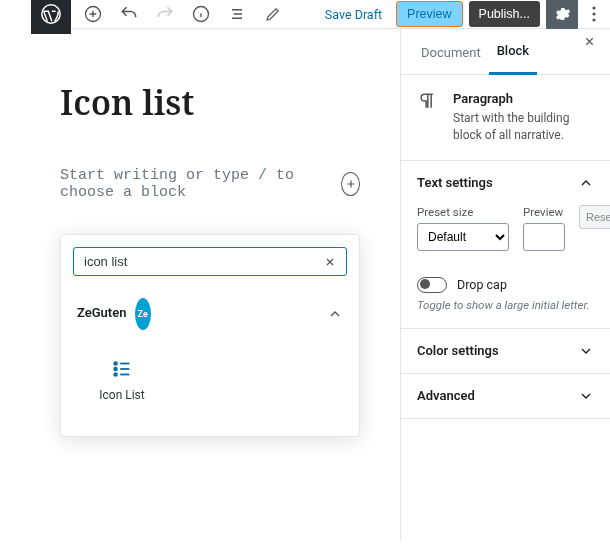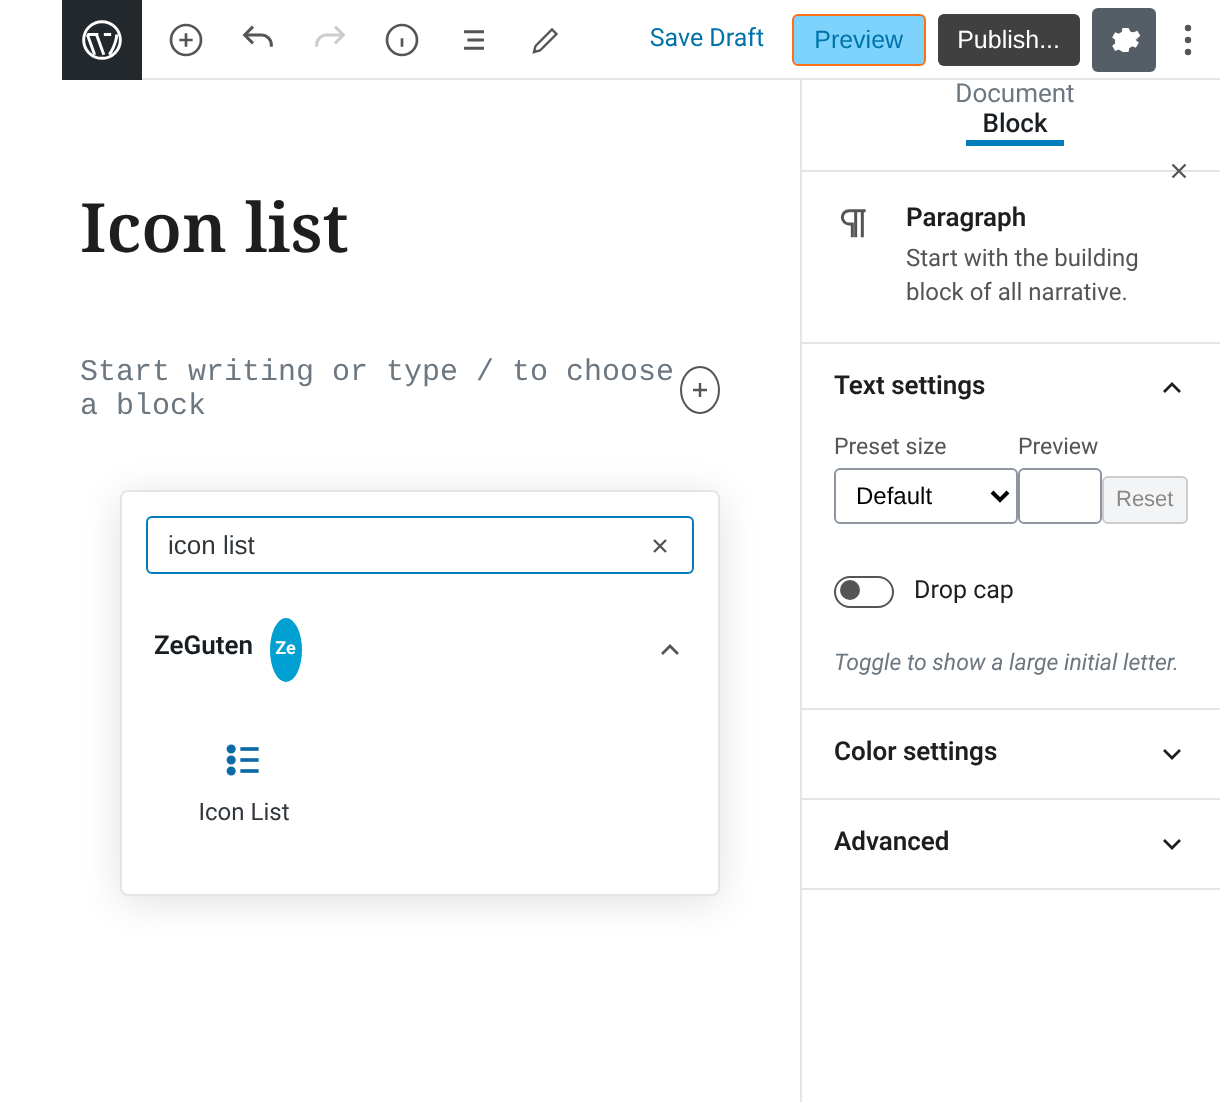"Save Draft" .topbar { height: 40px -> 29px }
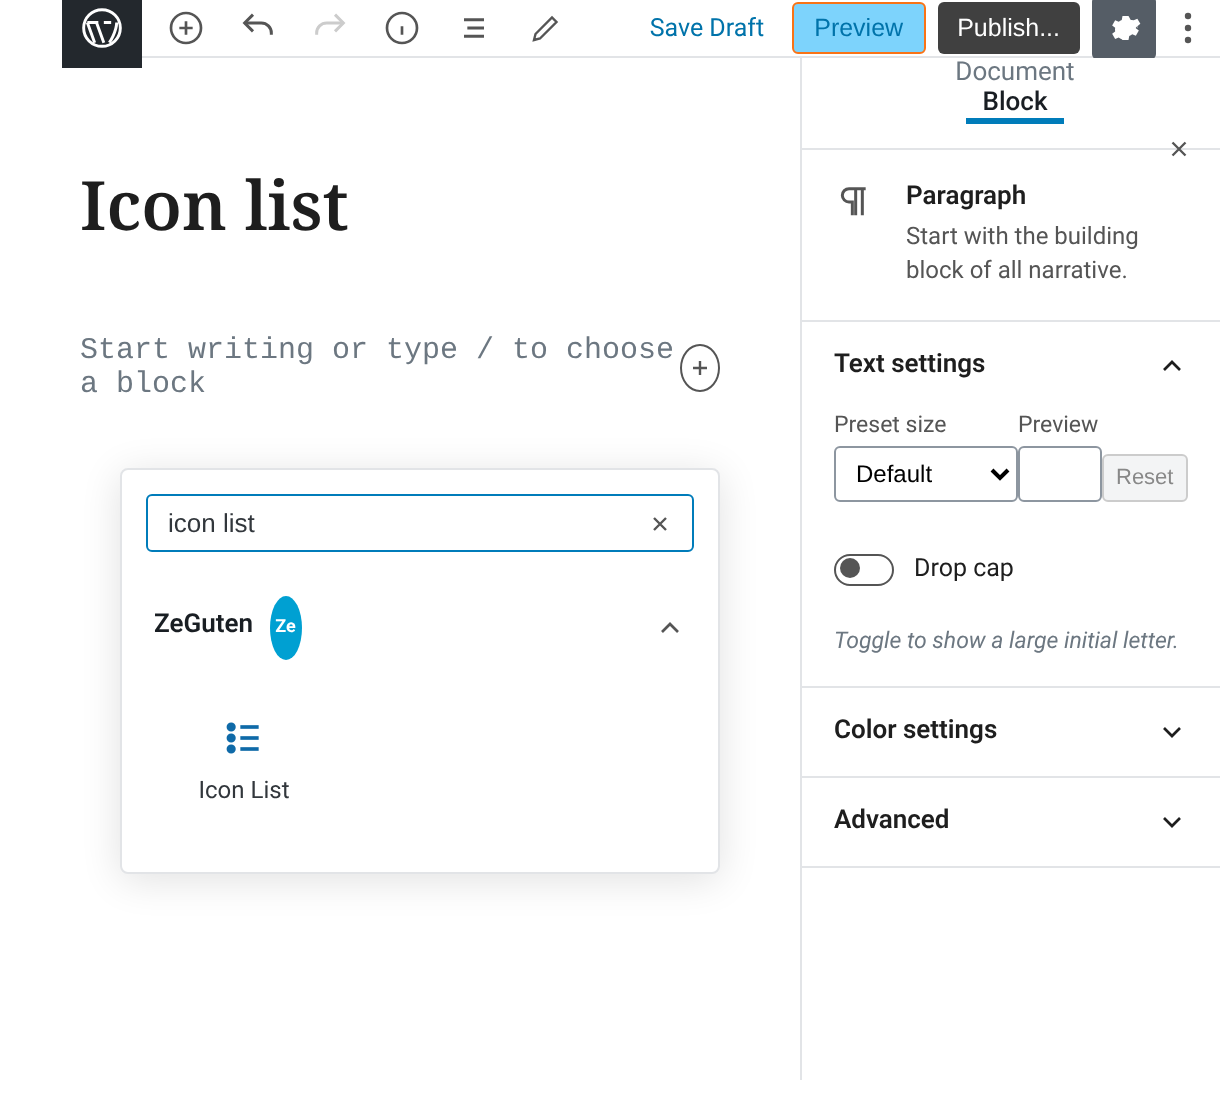"Document" .tabs { align-items: center -> flex-start; flex-direction: column -> none }
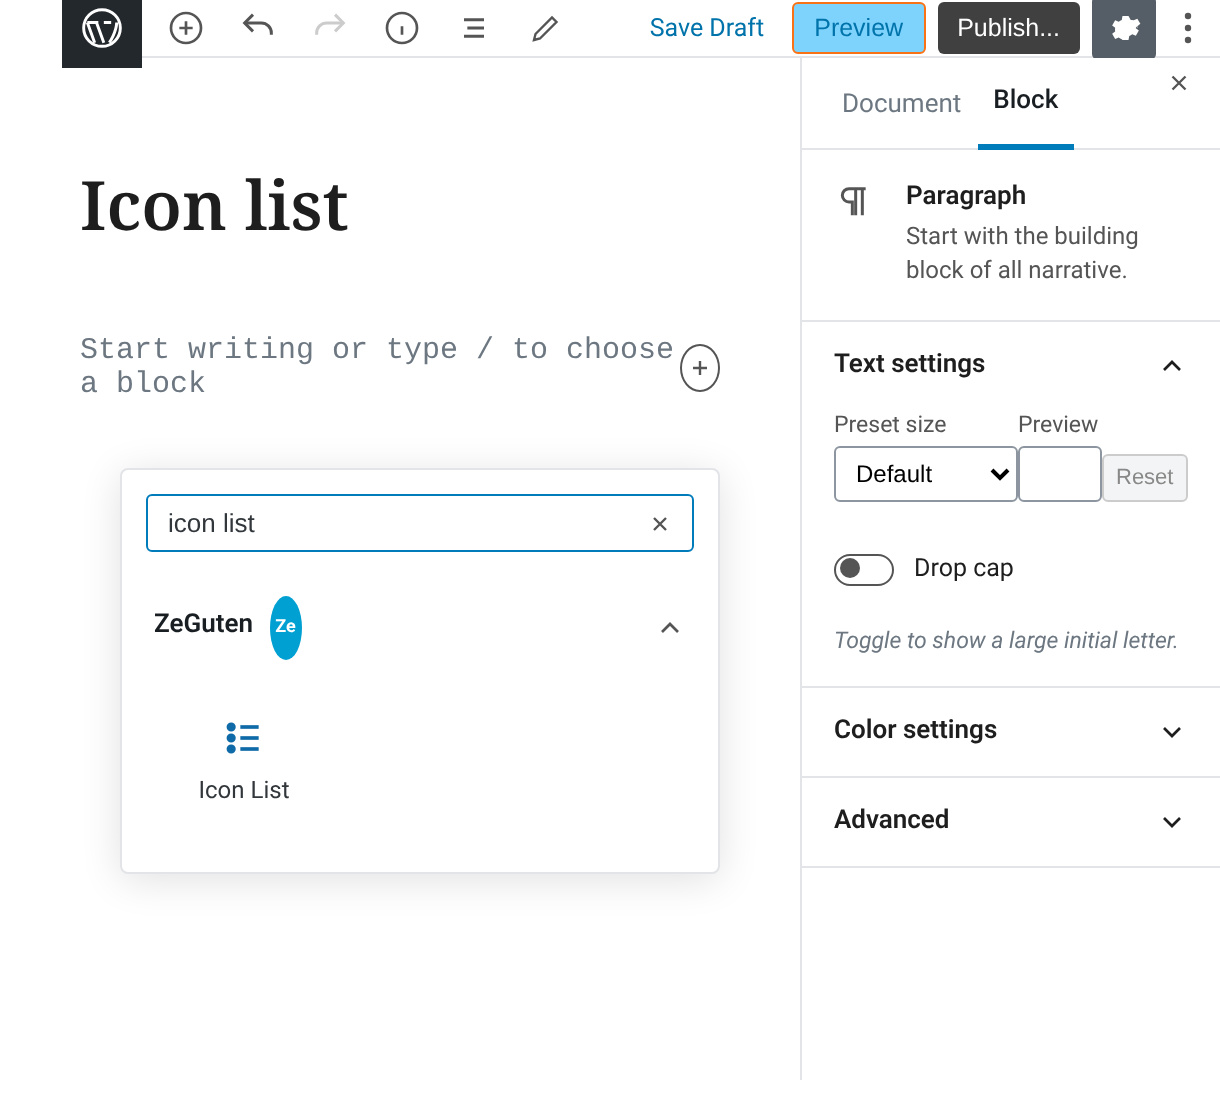"Icon list" .editor { padding: 50px 40px 20px 40px -> 50px 40px 20px 60px }
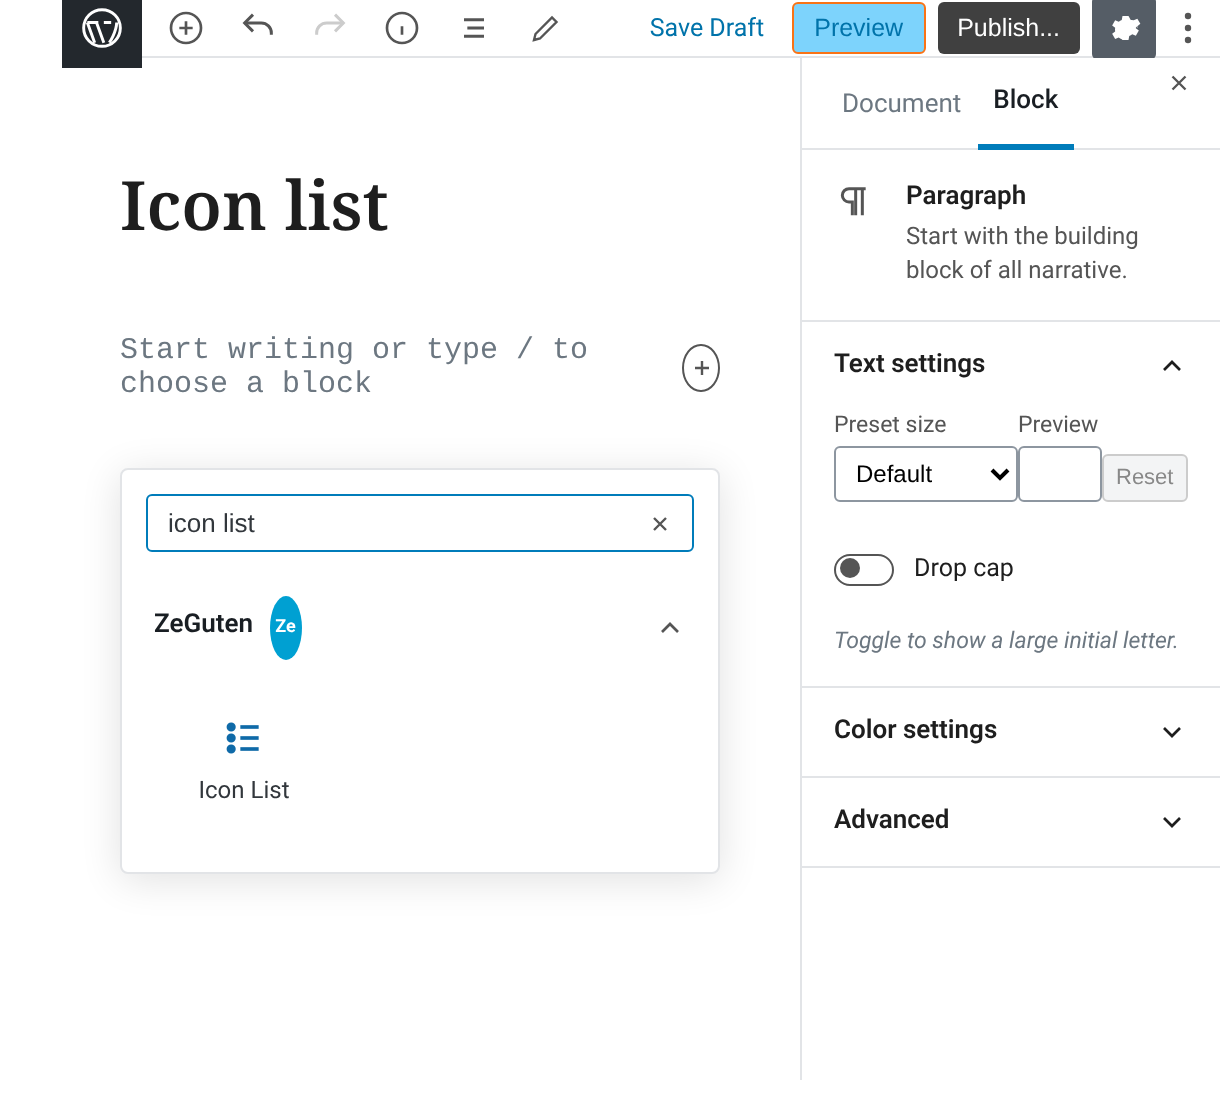"Preset size" .field-row { align-items: flex-end -> flex-start; gap: none -> 14px }
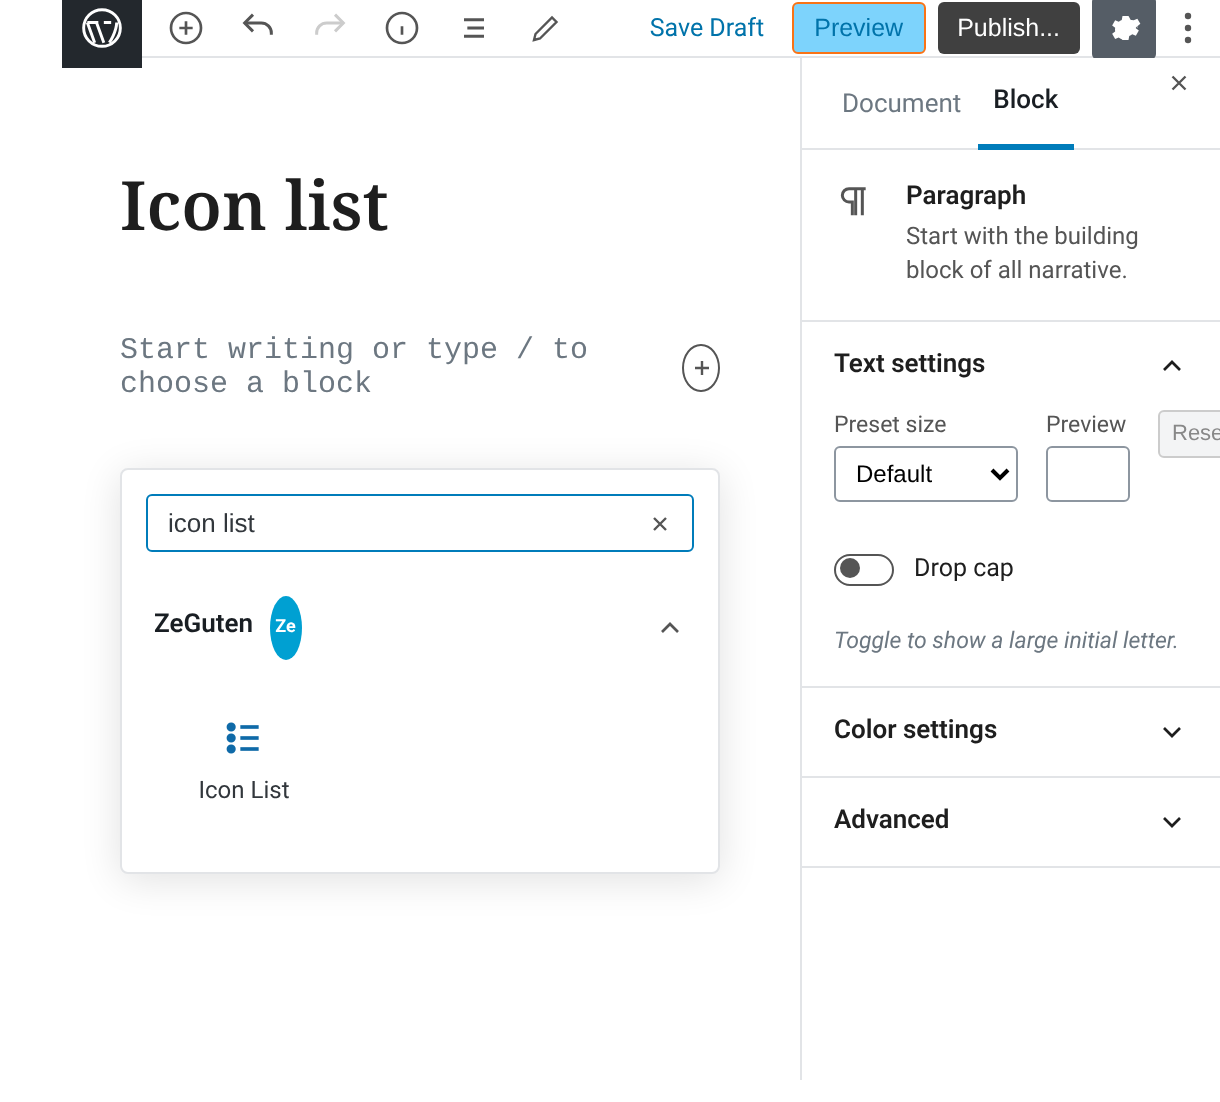"Toggle to show a large" .help-text { margin-top: 20px -> 5px }
